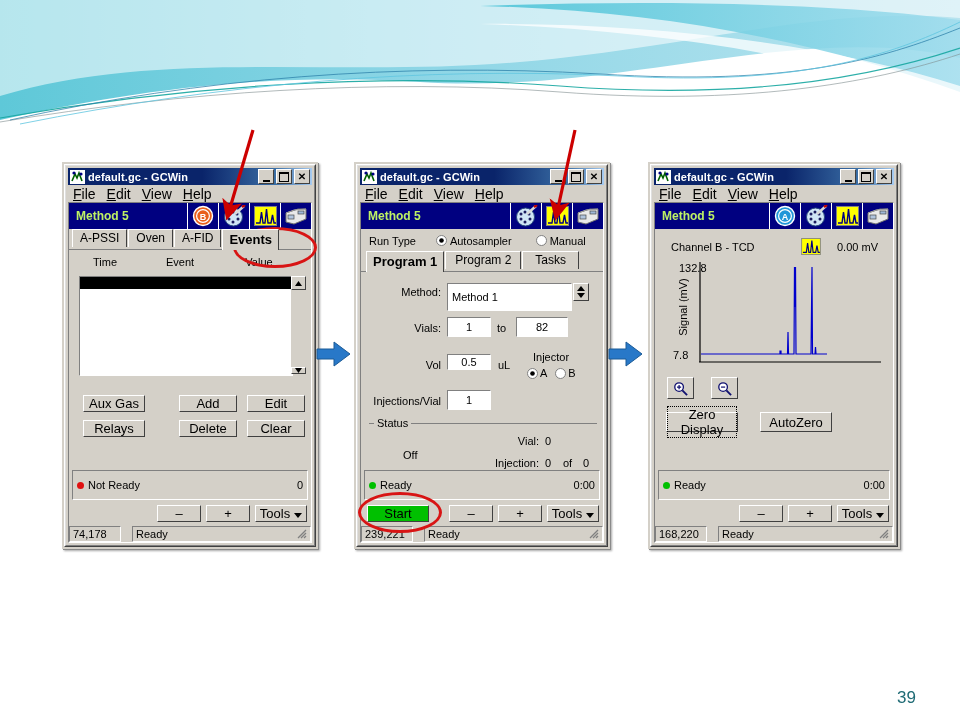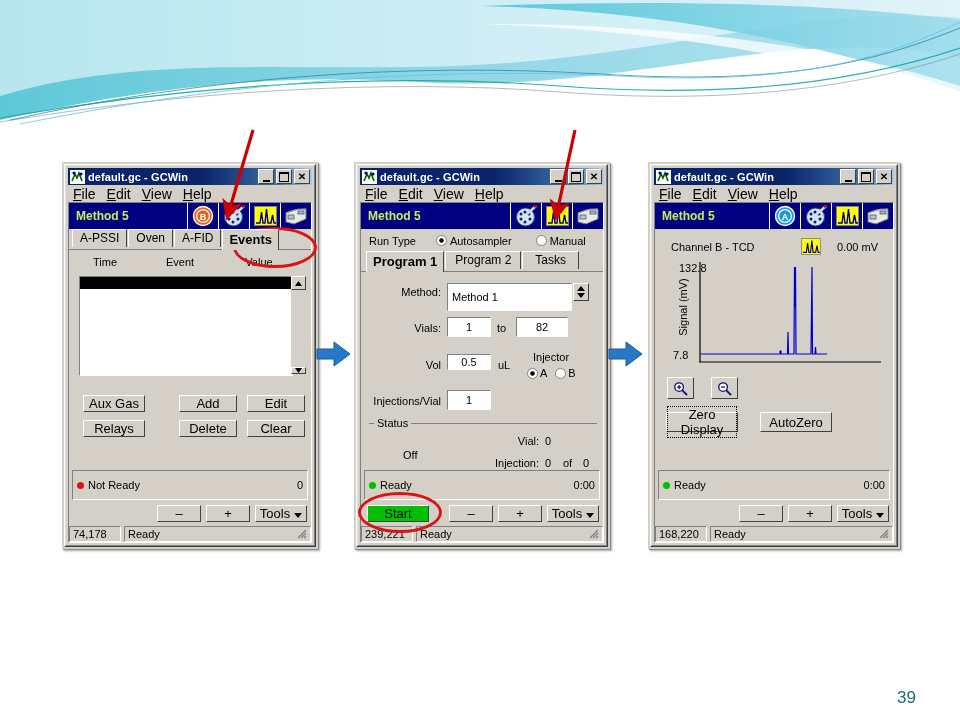"74,178" .sbar { gap: 3px -> 11px }
